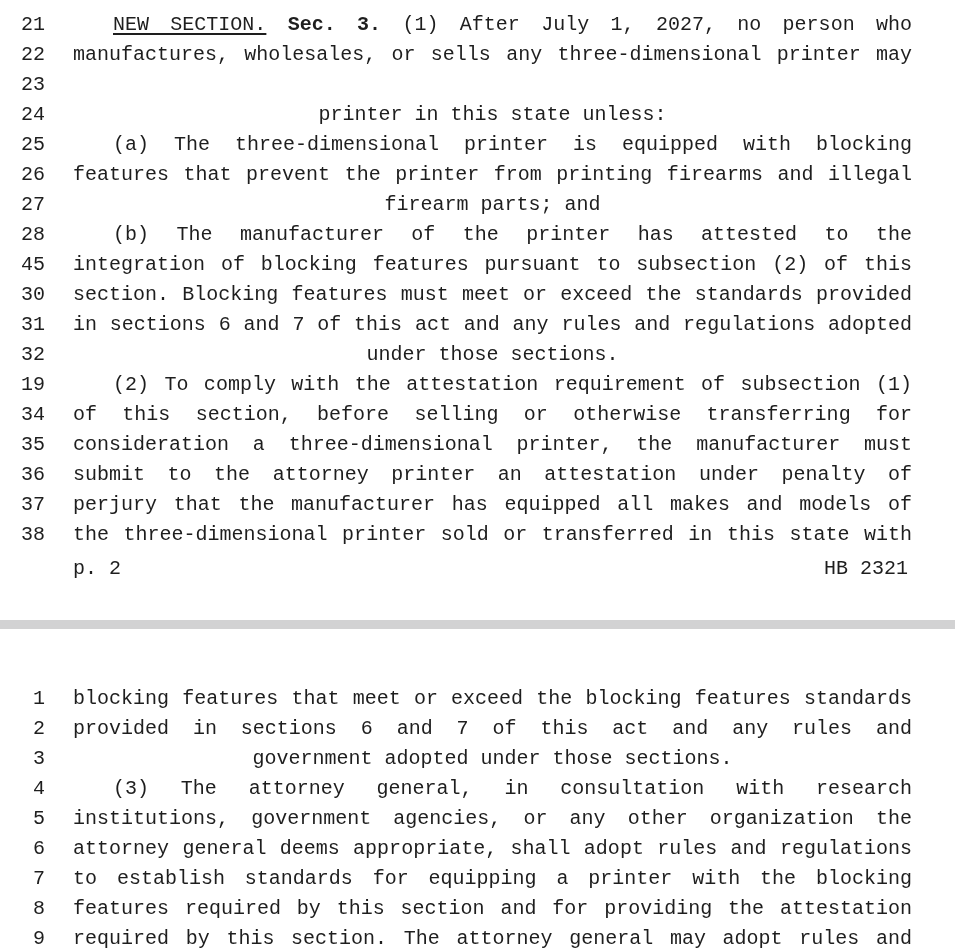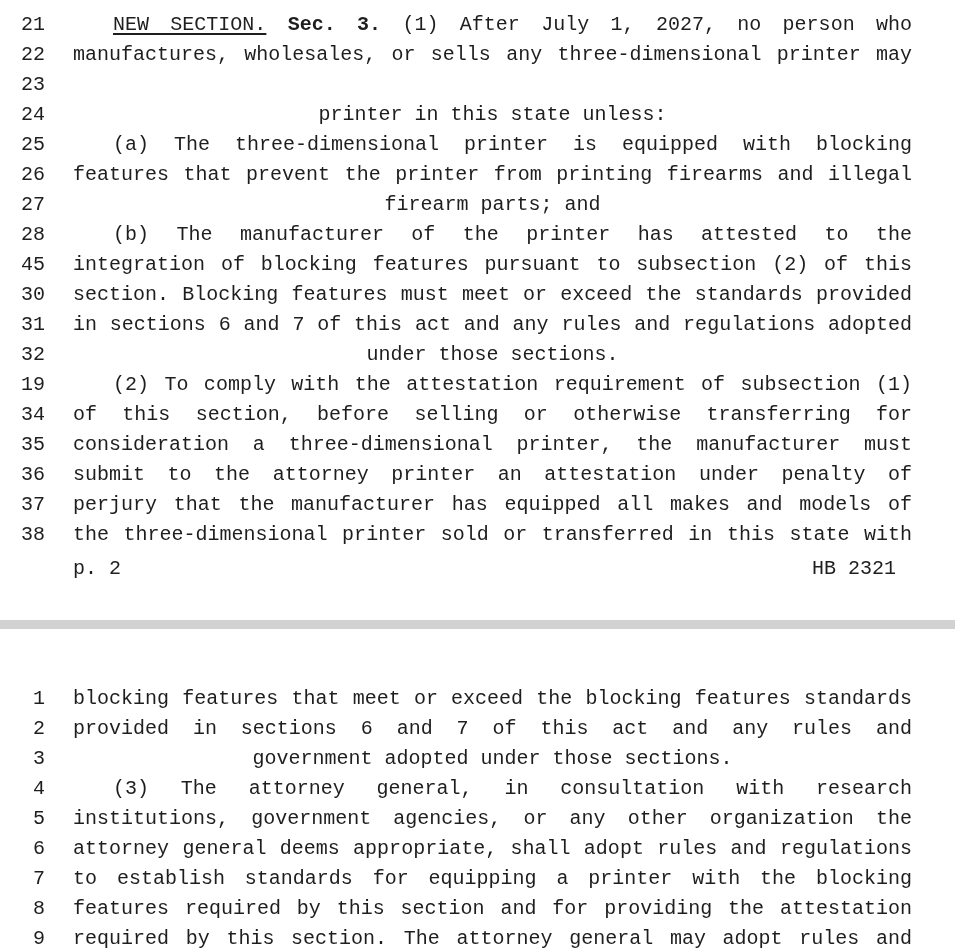"HB 2321" .bill-num { right: 16px -> 4px }
